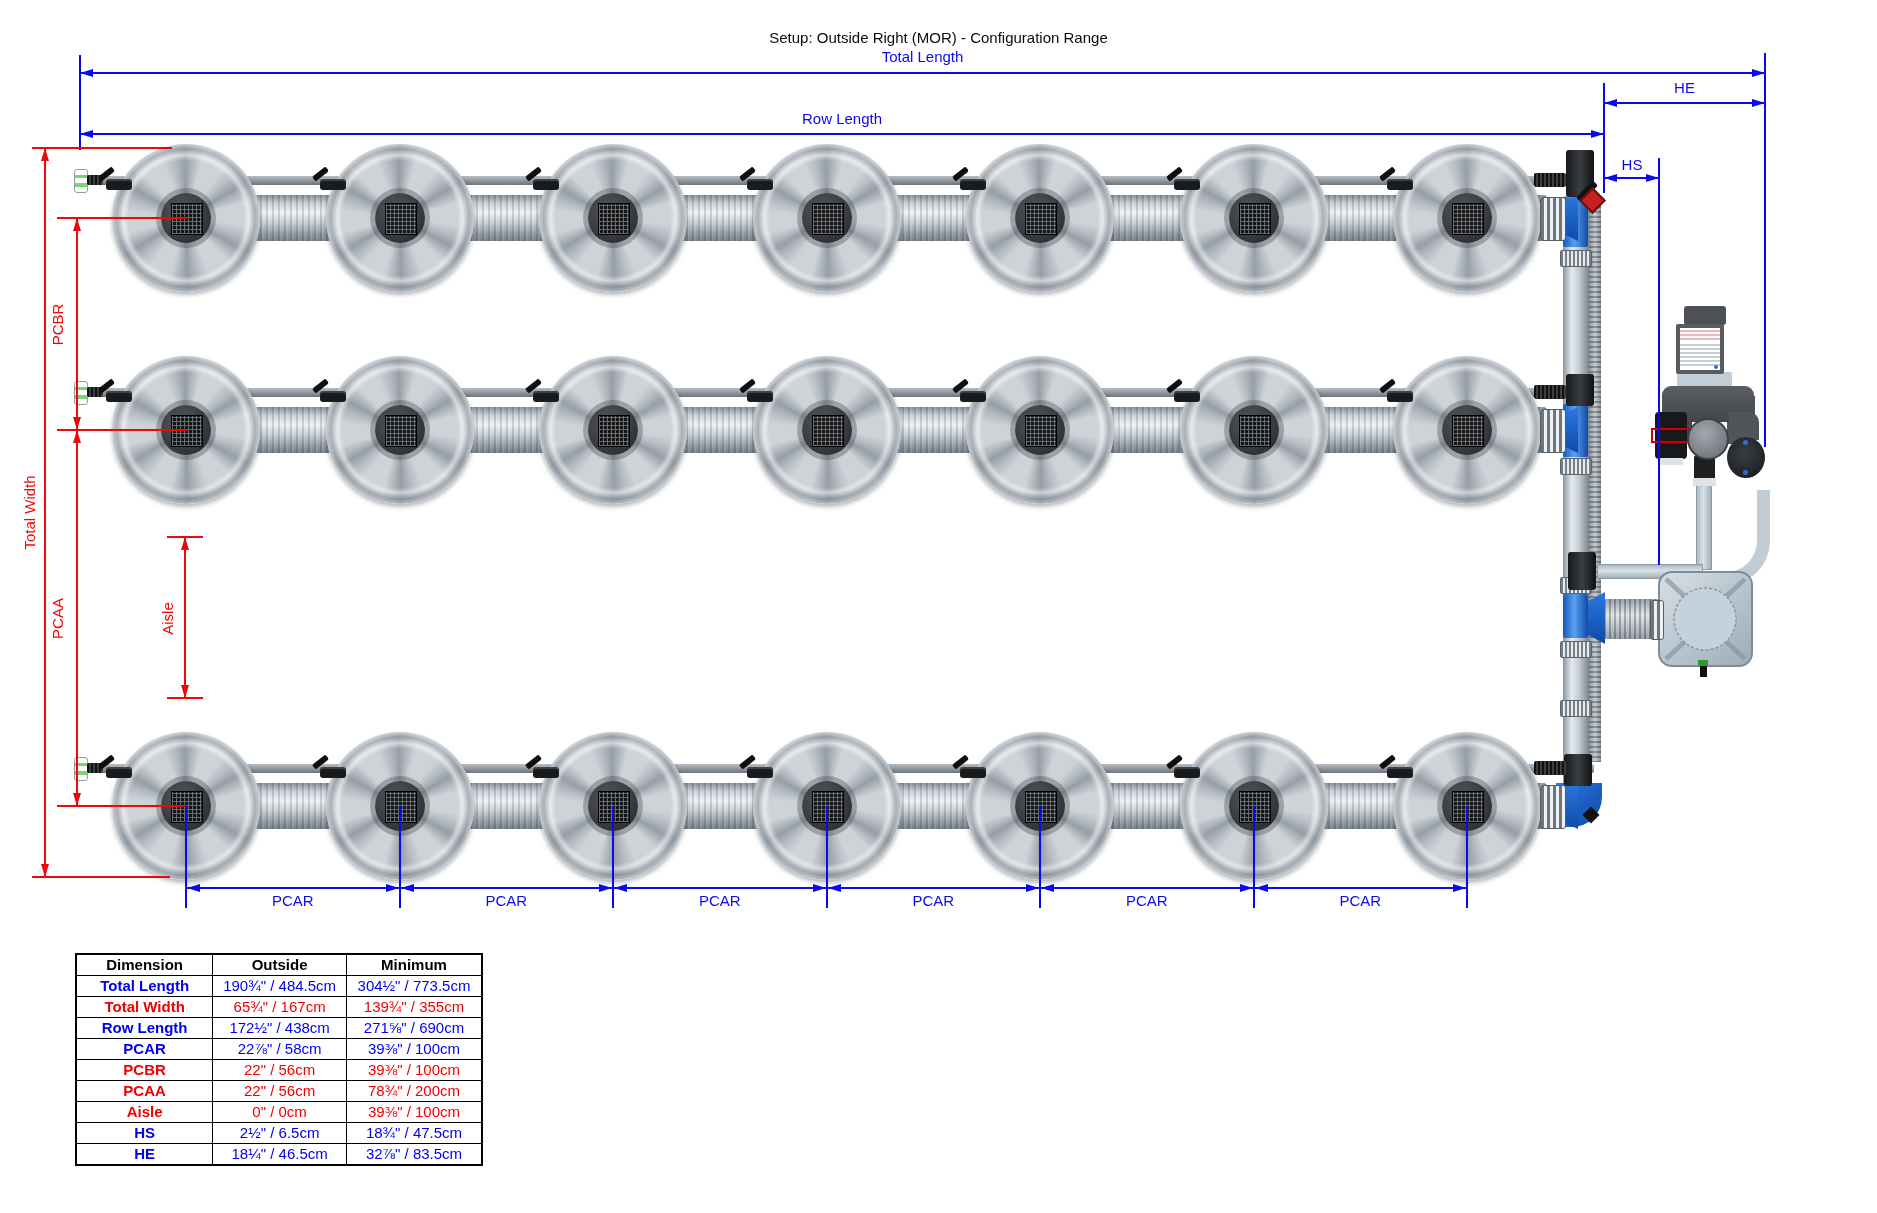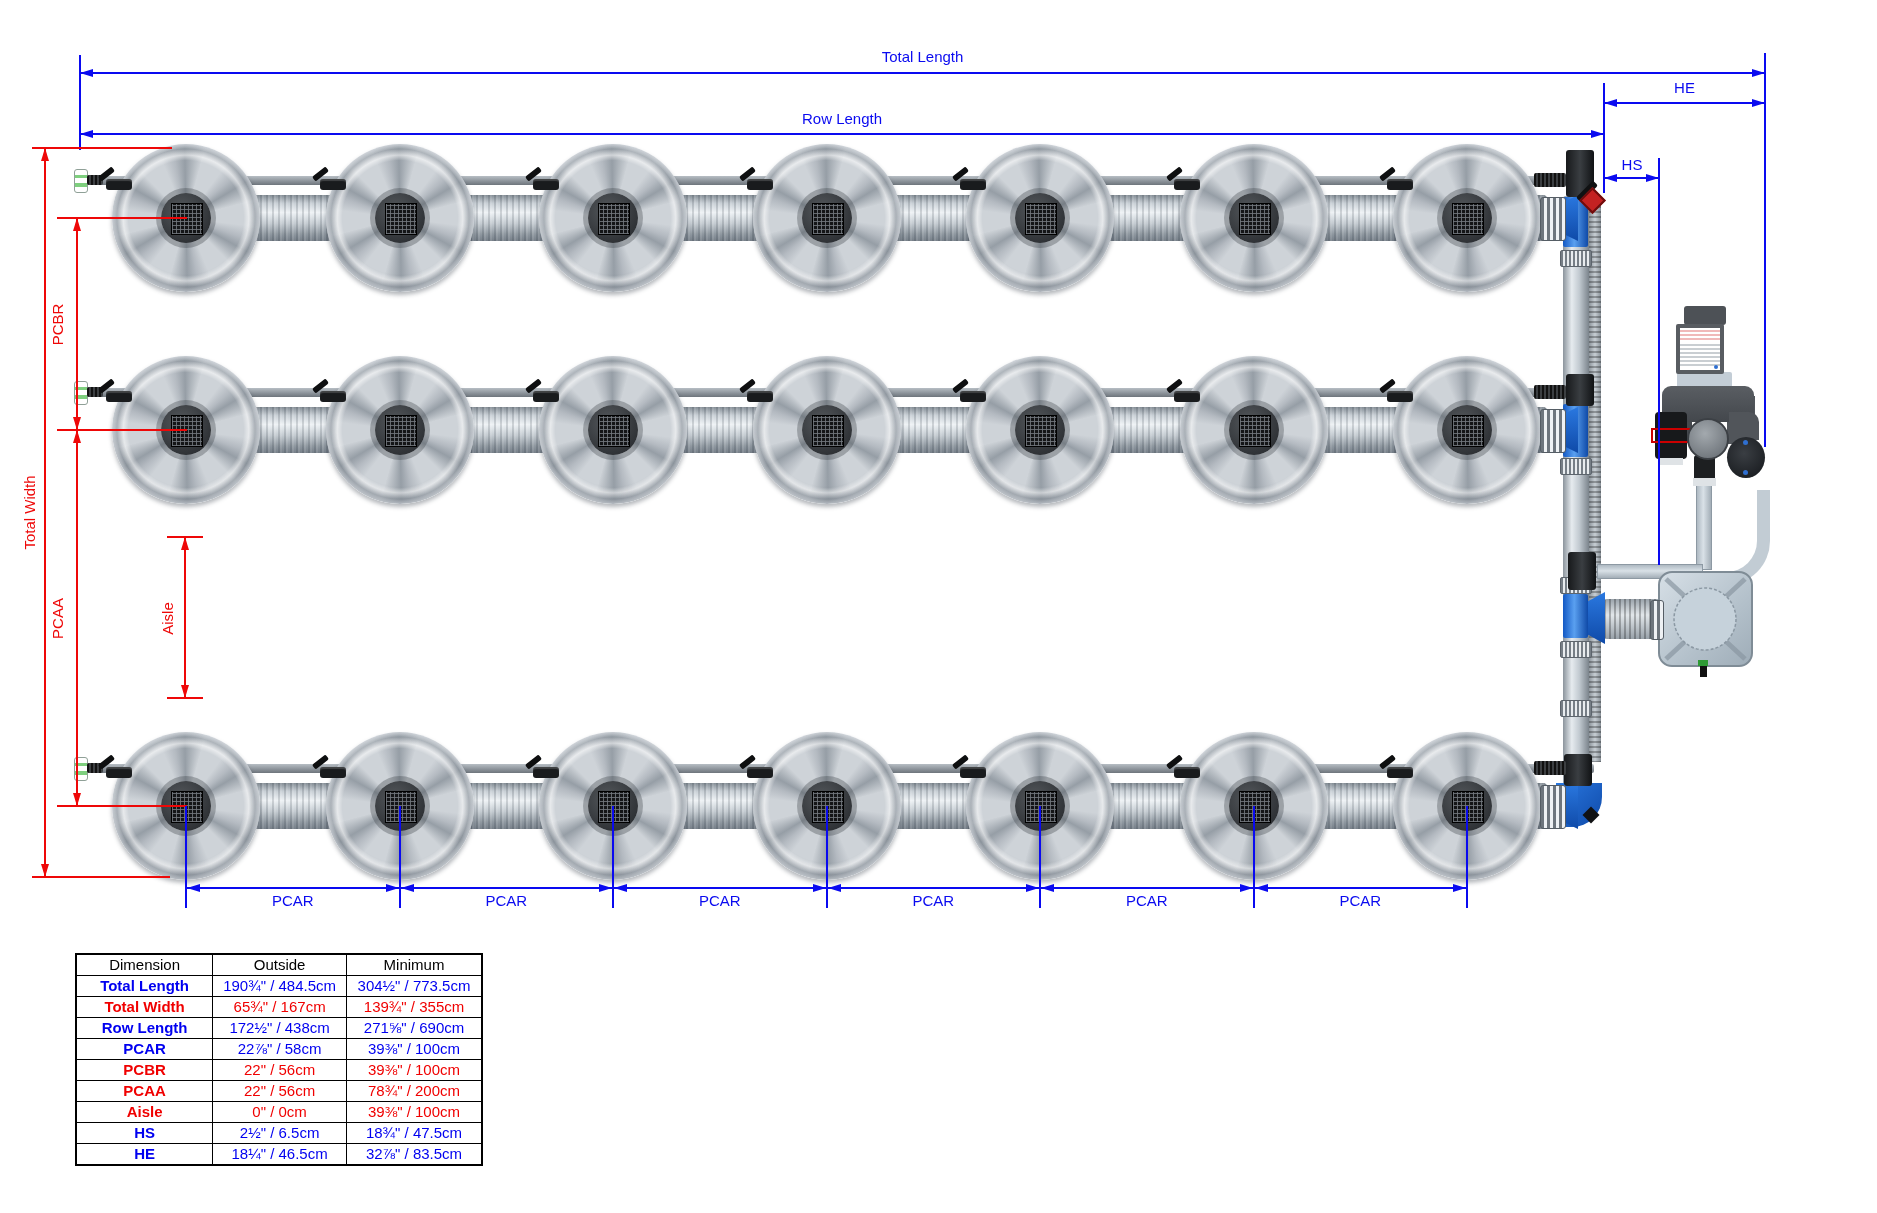"Setup: Outside Right (MOR) -" div.subtitle { html: none -> <div>Setup: Outside Right (MOR) - Configuration Range</div> }
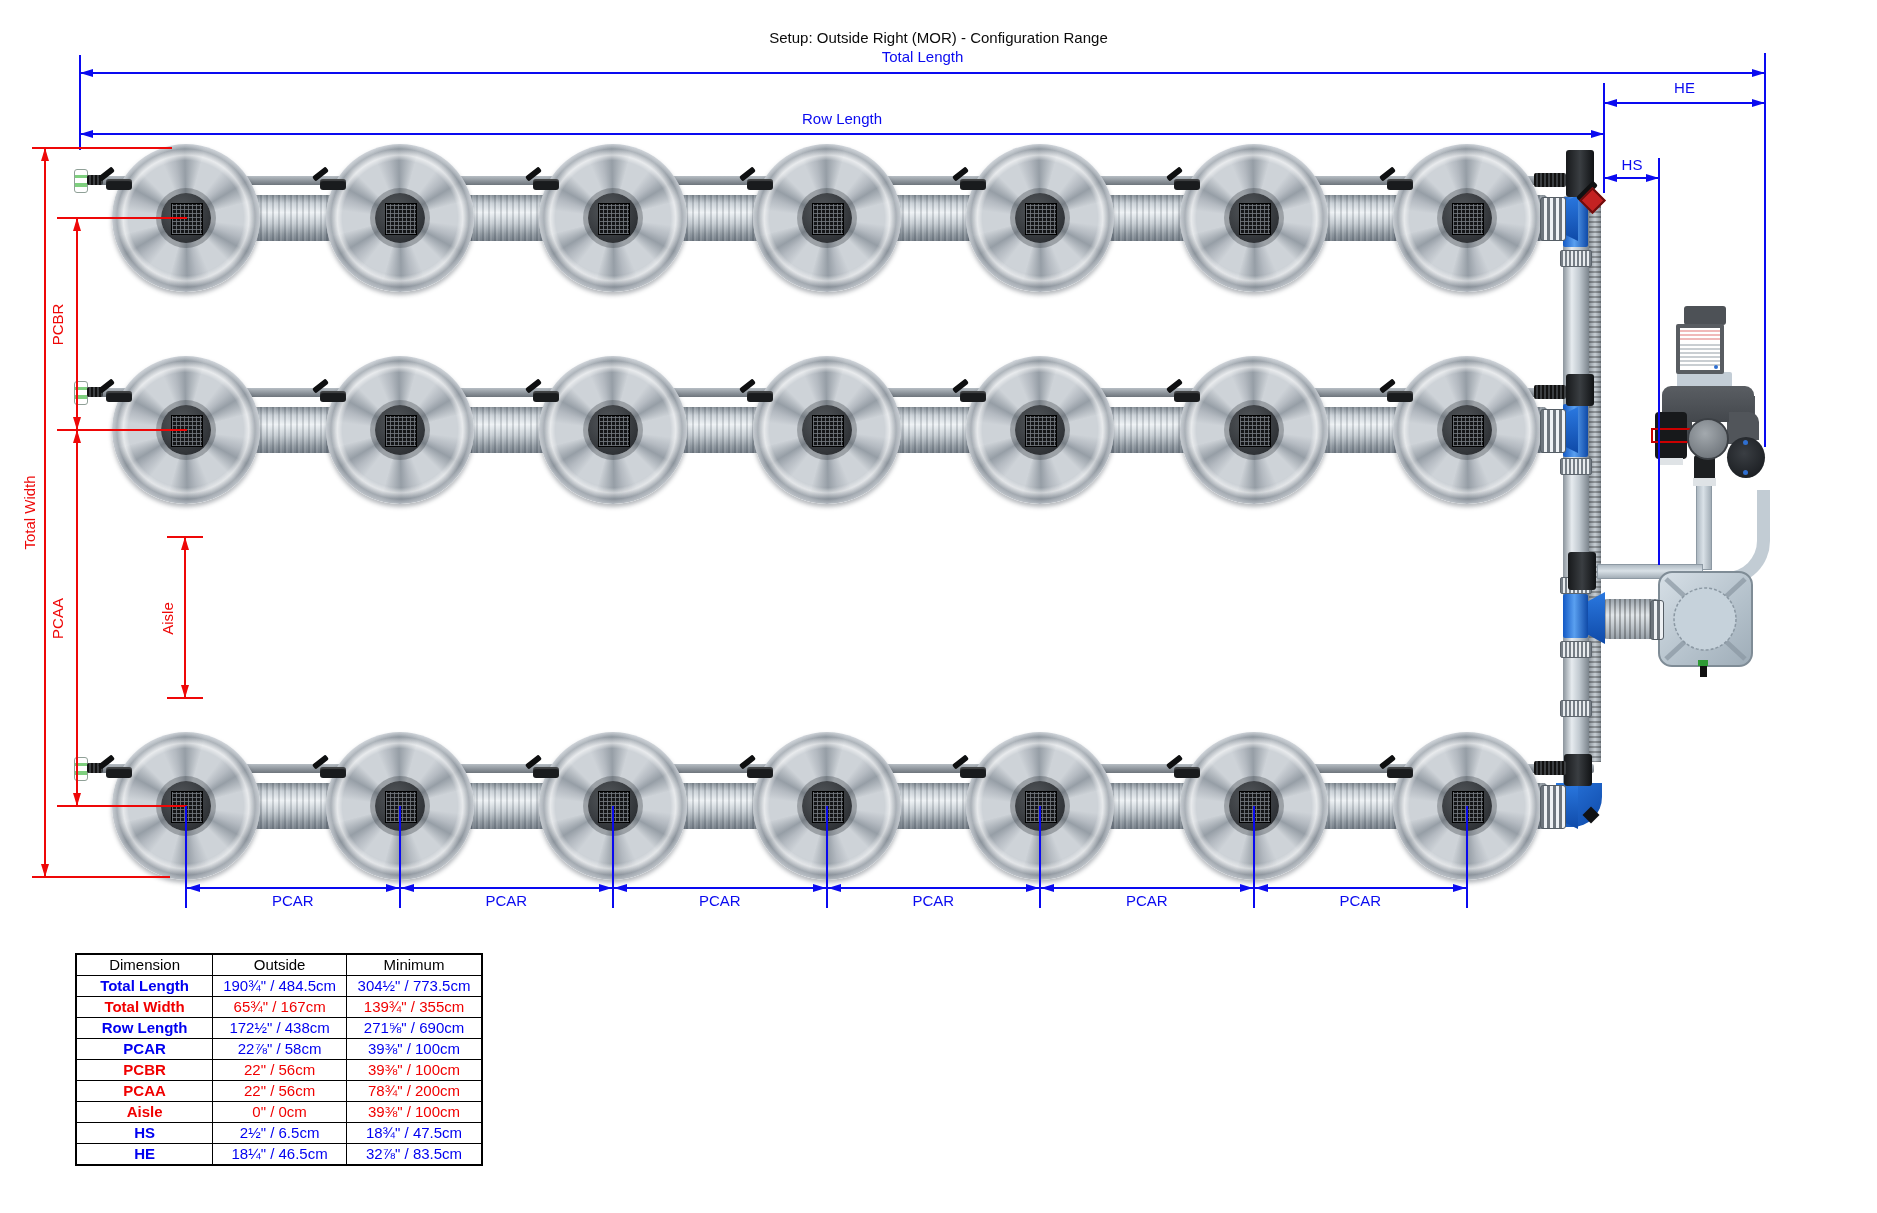"Dimension" #dims-table th { font-weight: 400 -> 700 }
